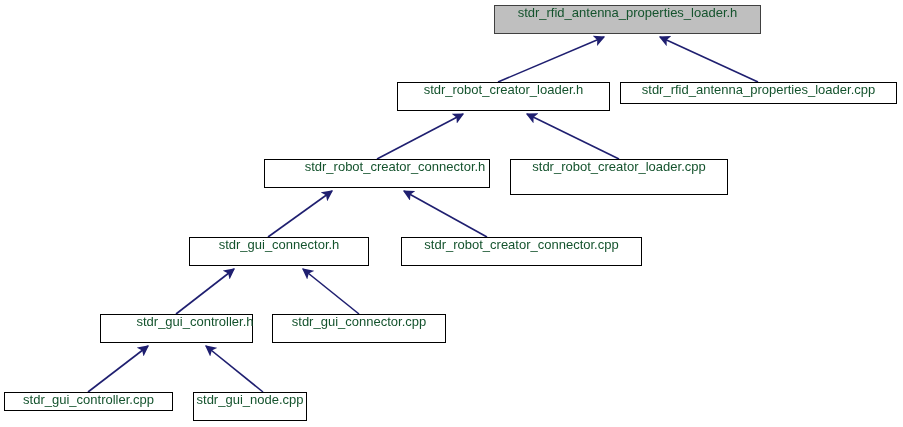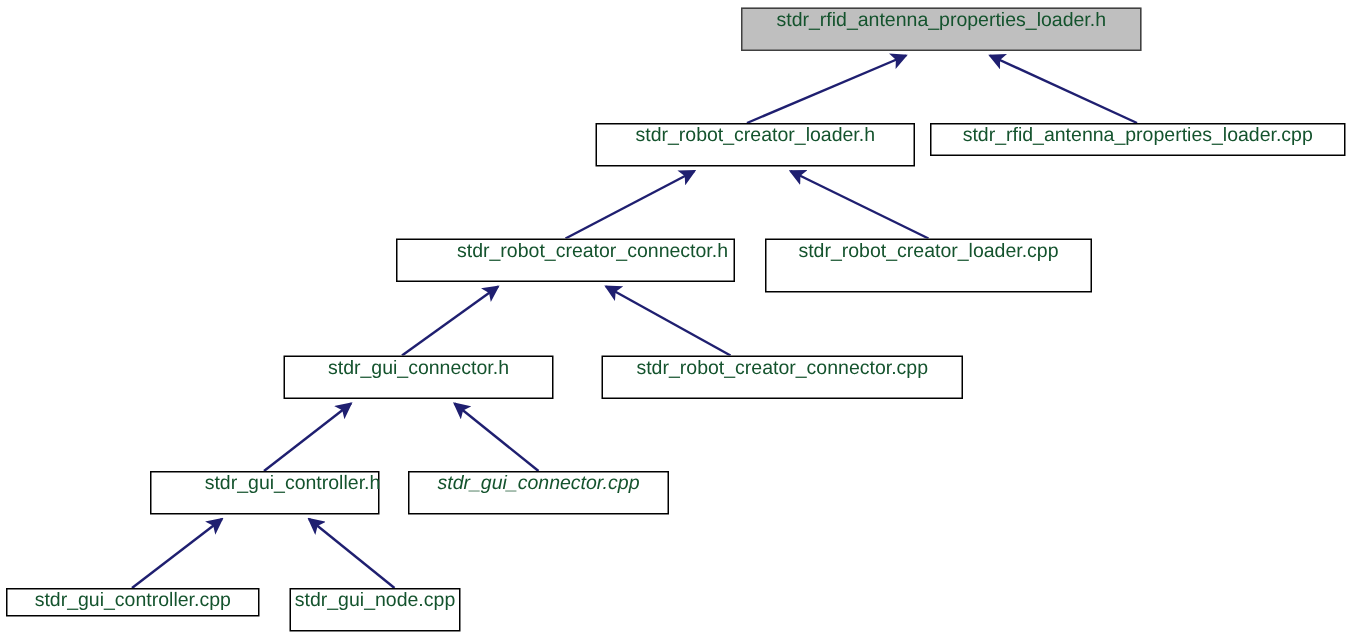"stdr_gui_connector.cpp" div.node { font-style: italic -> none }
